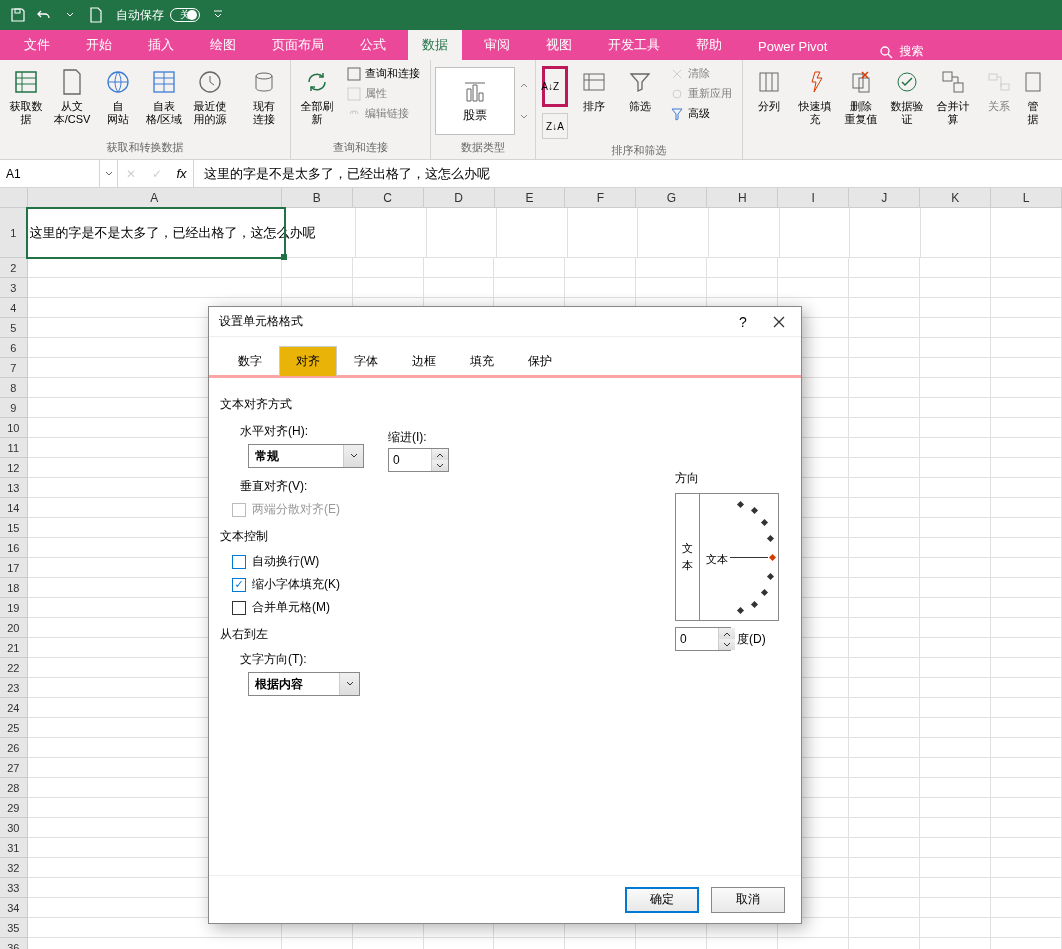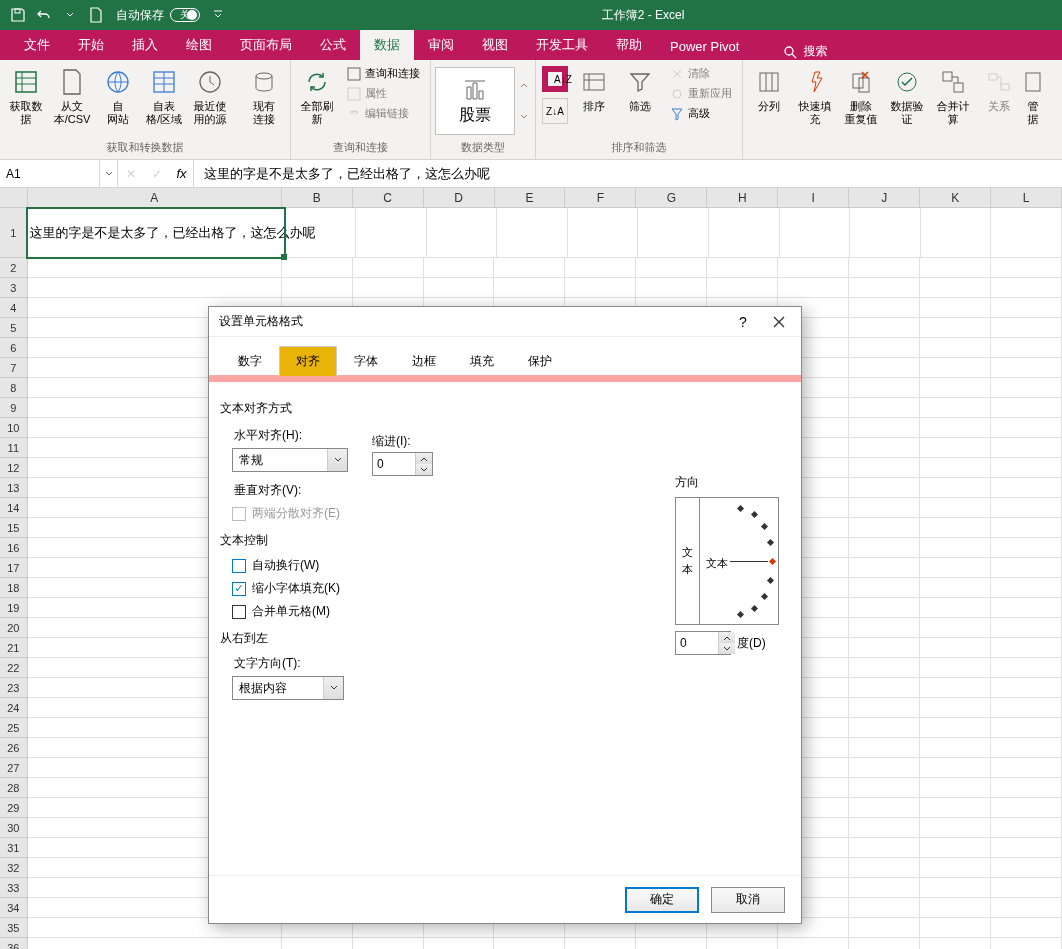"工作簿2 - Excel" div.title-text { html: <div>工作簿2 - Excel</div> -> none }
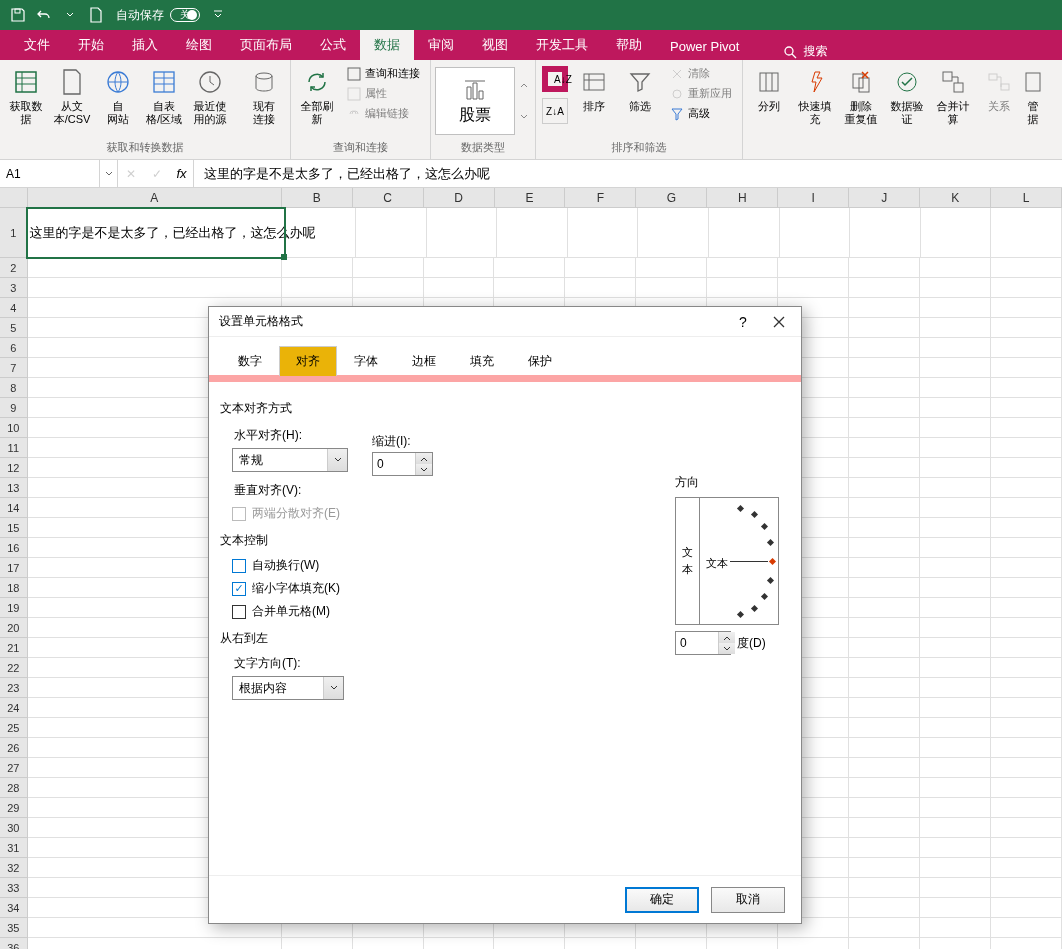"文件" .ribbon-tabs { background: #be185d -> #ec4899; gap: none -> 8px }
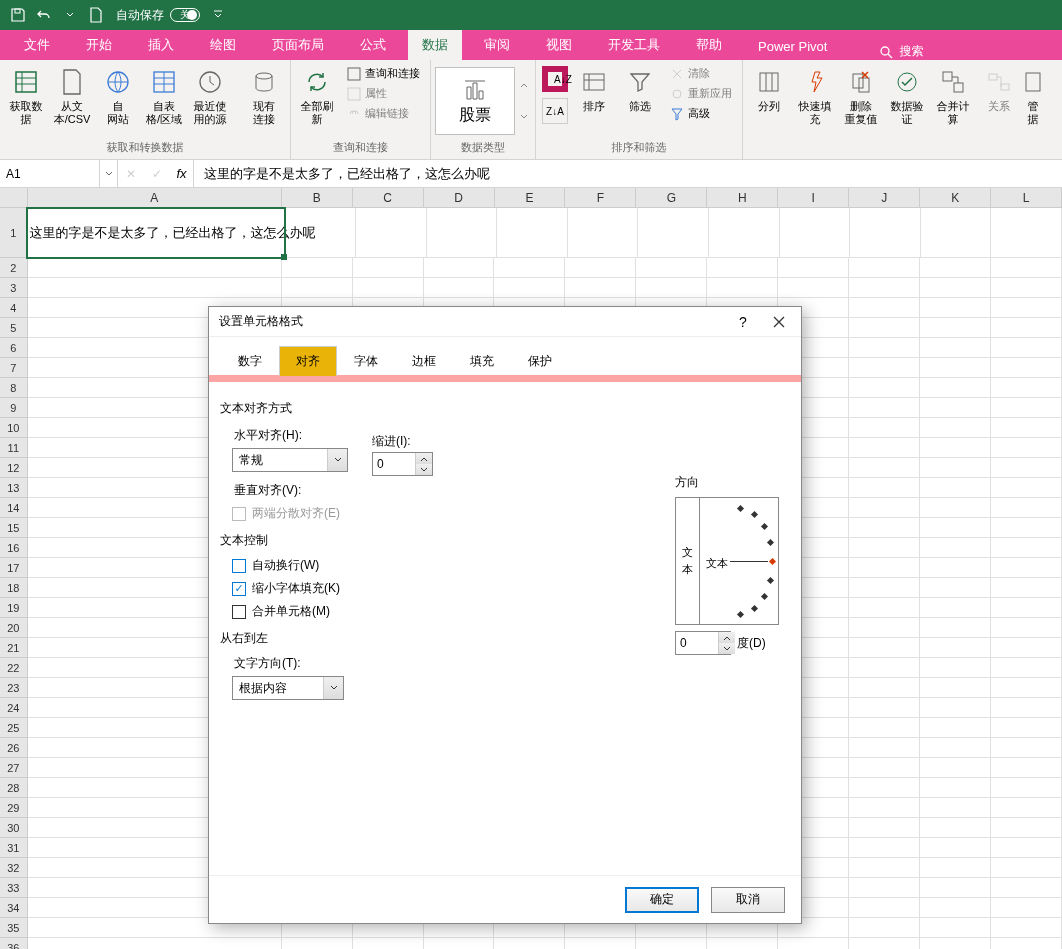"A↓Z" div.small-btn { border: 6px solid #be185d -> 3px solid #be185d; height: 26px -> 41px; justify-content: flex-start -> flex-end }
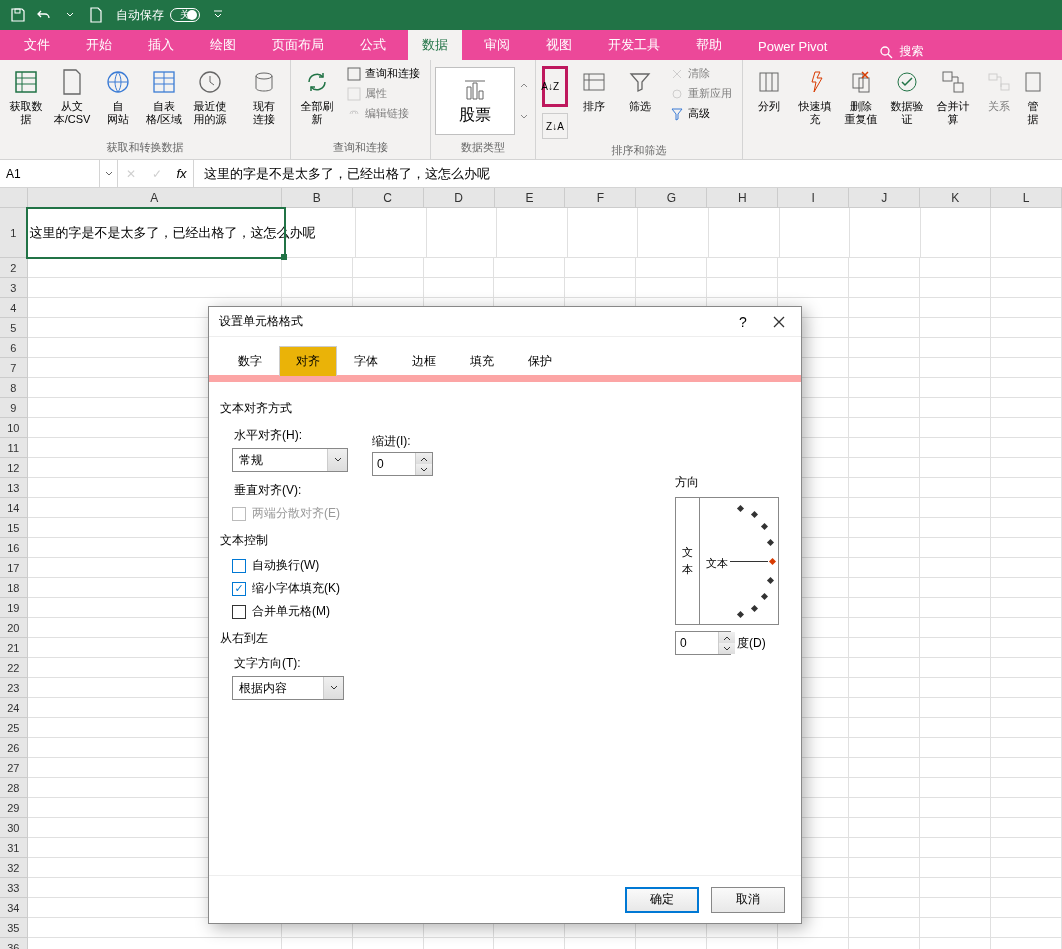"股票" .stock-box { font-size: 16px -> 12px }
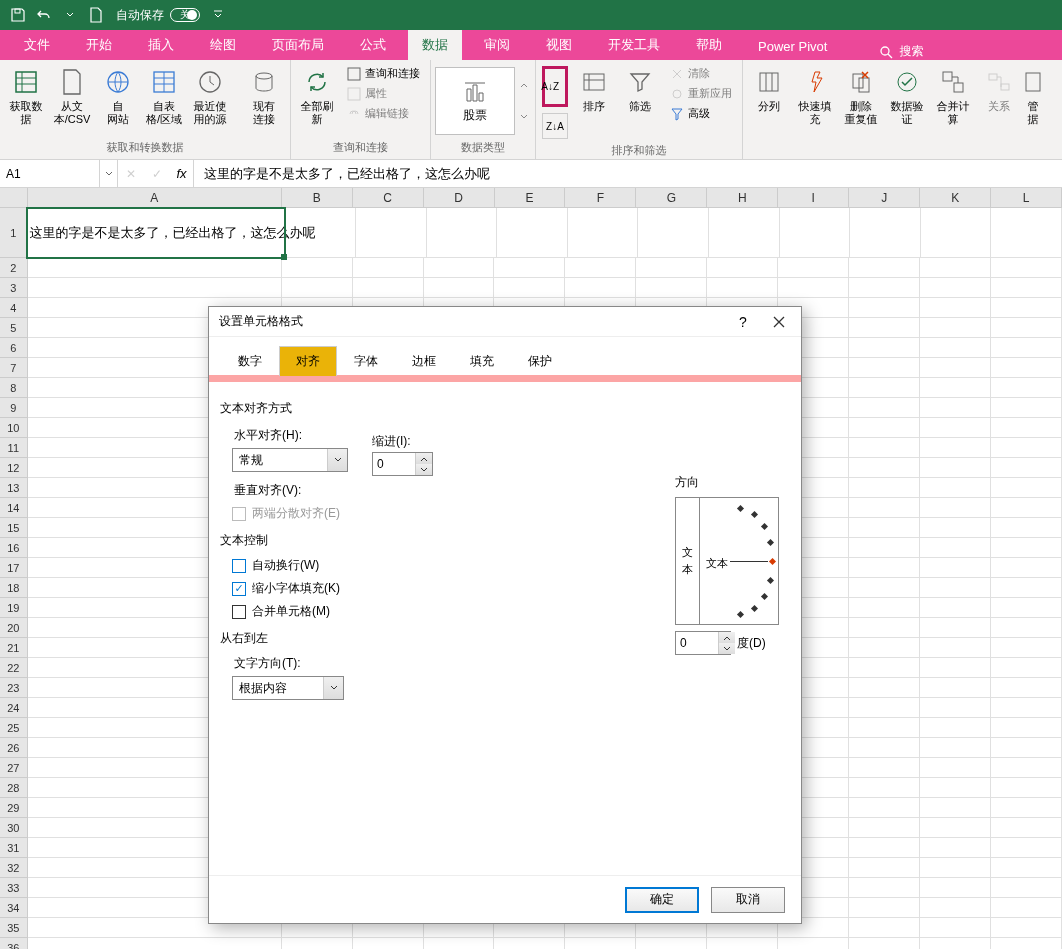"数字" .dlg-tabs { border-bottom: 7px solid #fca5a5 -> 3px solid #fca5a5 }
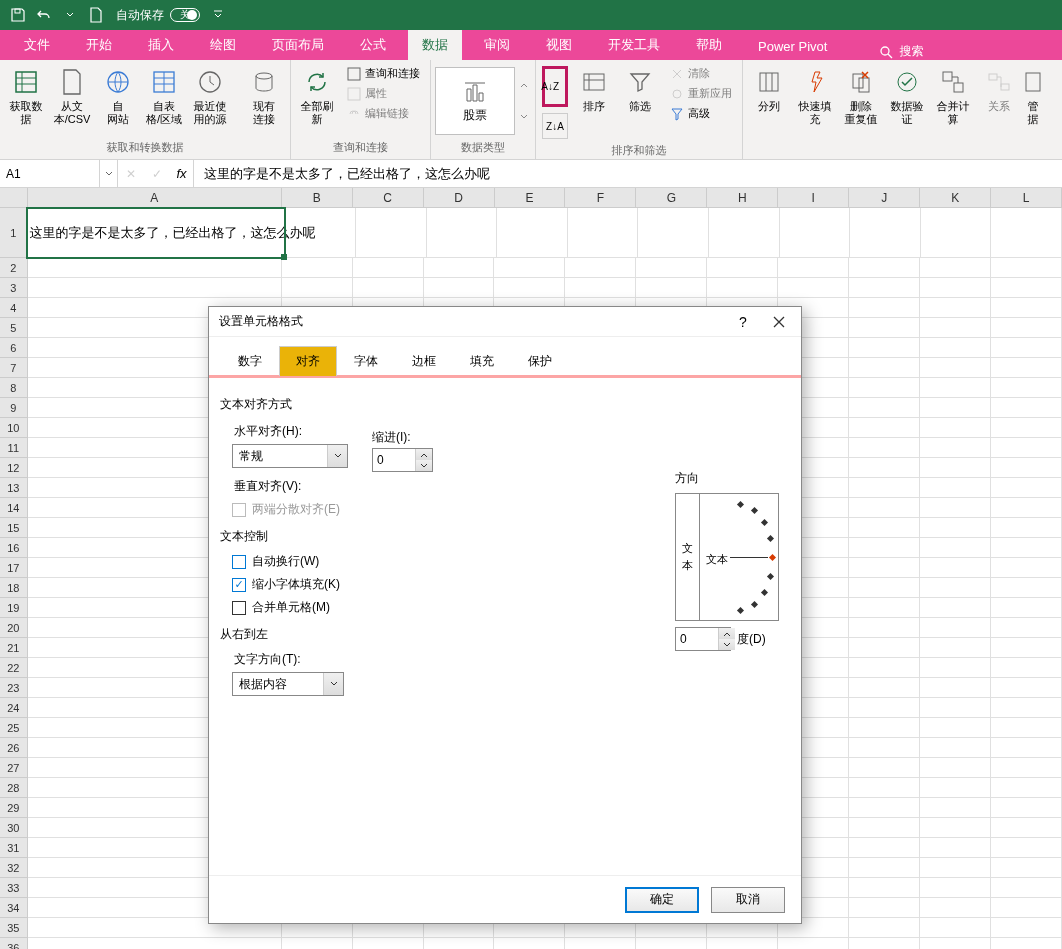"水平对齐(H):" .field-label { margin: 2px 0 2px 14px -> 2px 0 2px 20px }
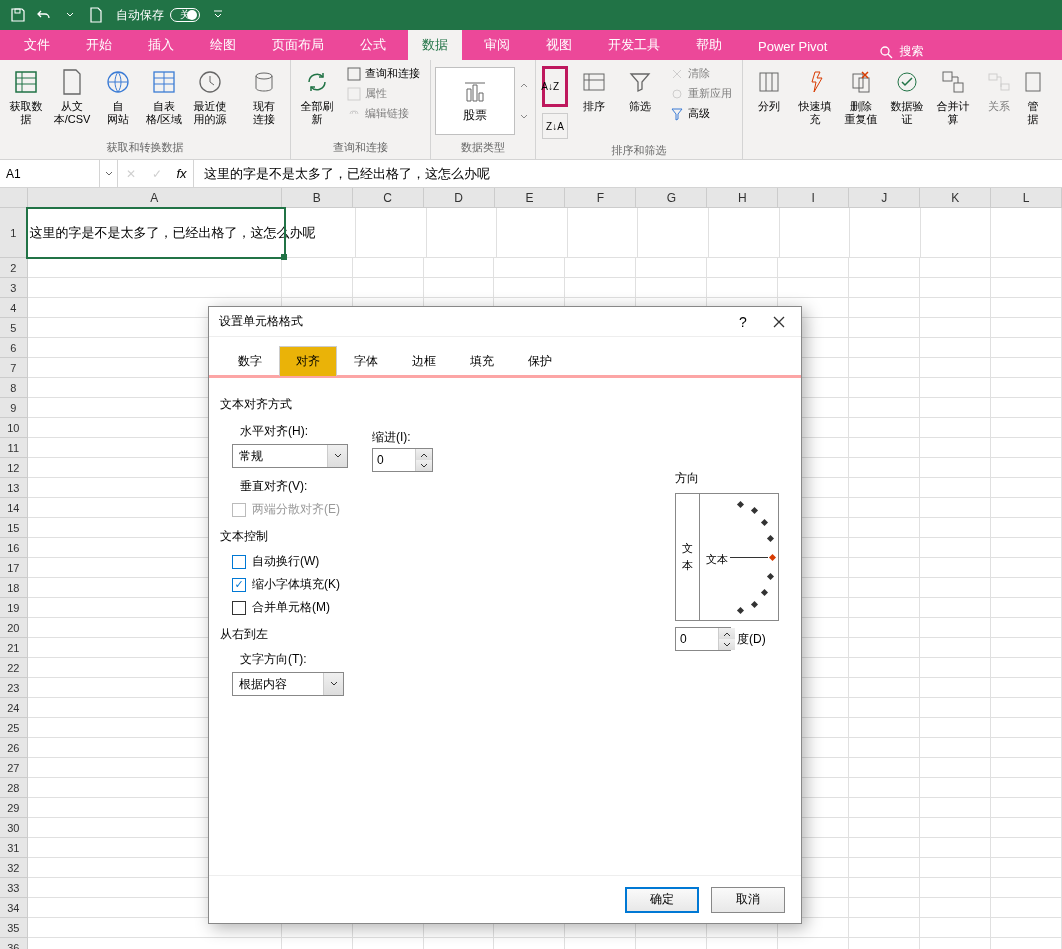"常规" .field-row { font-weight: none -> bold; margin: 4px 0 4px 12px -> 4px 0 4px 28px }
